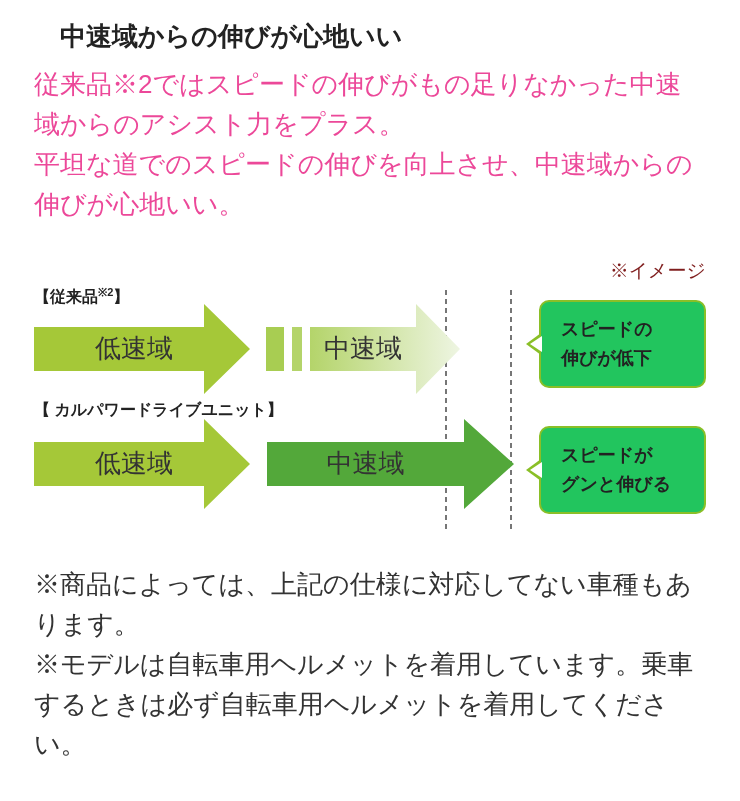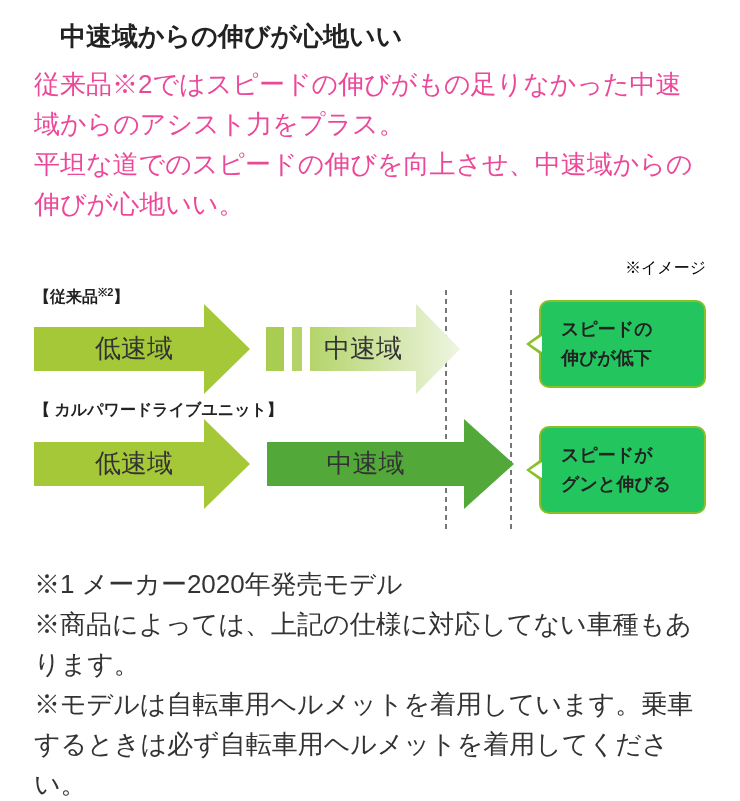"※イメージ" .image-note { color: #000000 -> #7f1d1d; font-size: 16px -> 19px }
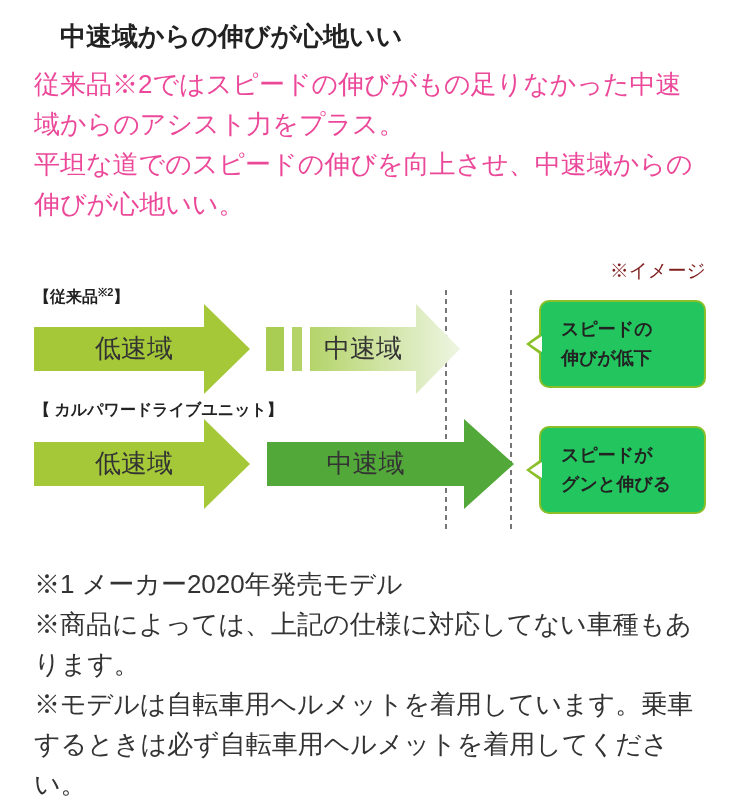"※1 メーカー2020年発売モデル" p.note { html: <p>※1 メーカー2020年発売モデル</p> -> none }
